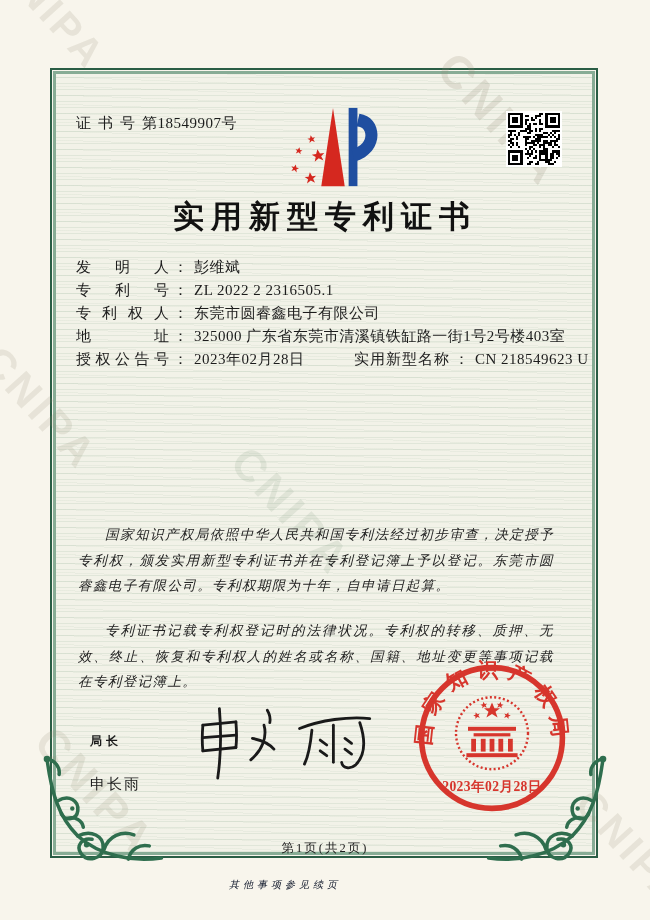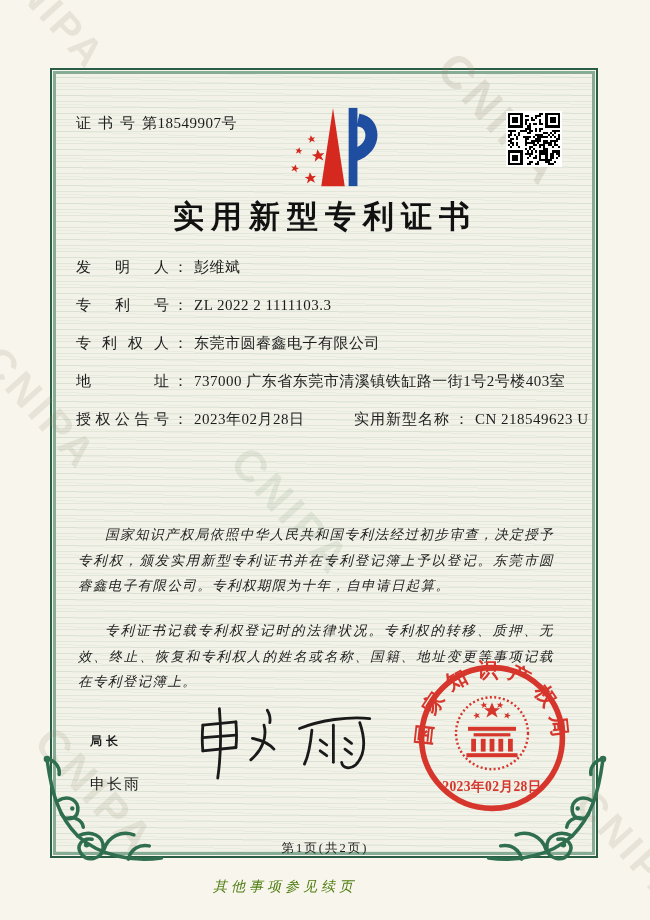"发明人 ： 彭维斌" .frow { margin-bottom: 15px -> none }
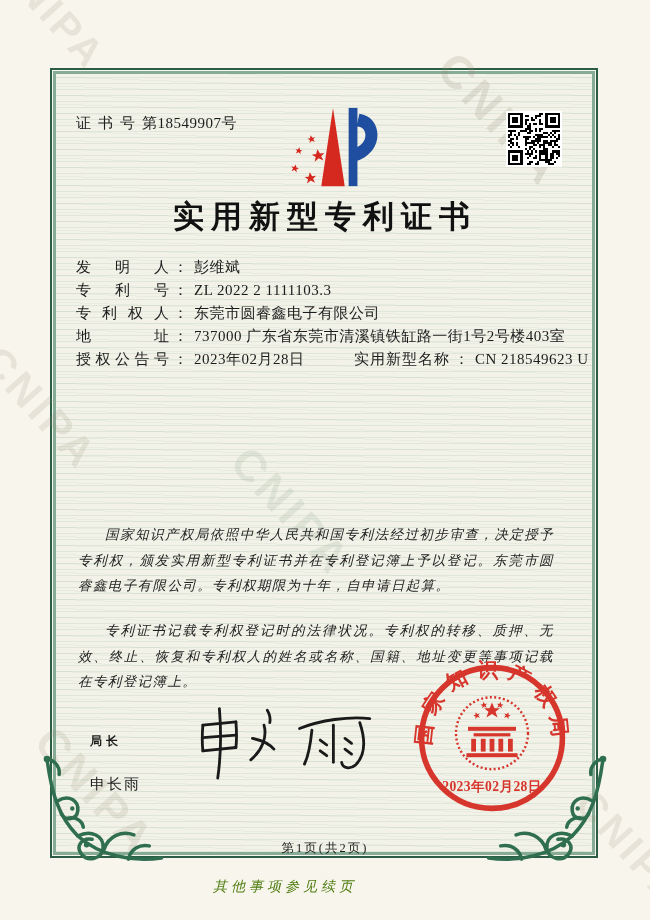"ZL 2022 2 1111103.3" span.fval { text: 1111103.3 -> 2316505.1 }
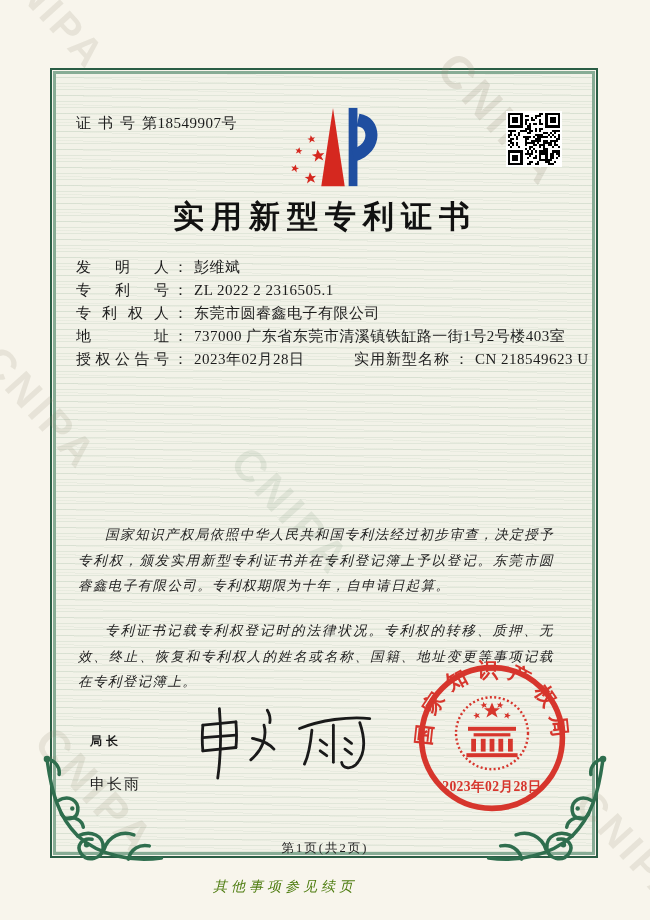"737000 广东省东莞市清溪镇铁缸路一街1号2号楼403室" span.fval { text: 737000 -> 325000 }
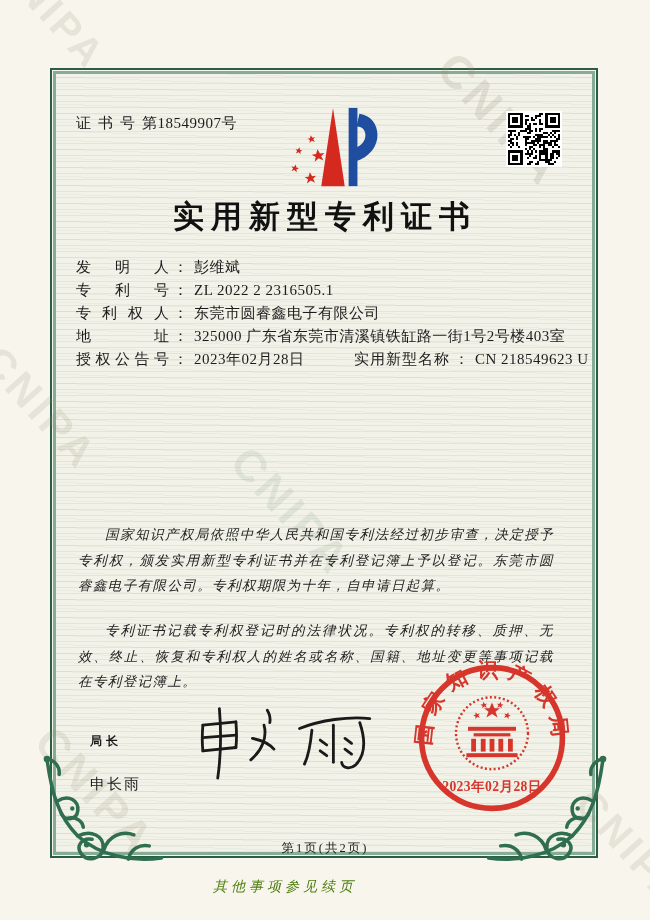"其他事项参见续页" .cont-note { color: #4d7c0f -> #0f172a; font-size: 14px -> 10px }
